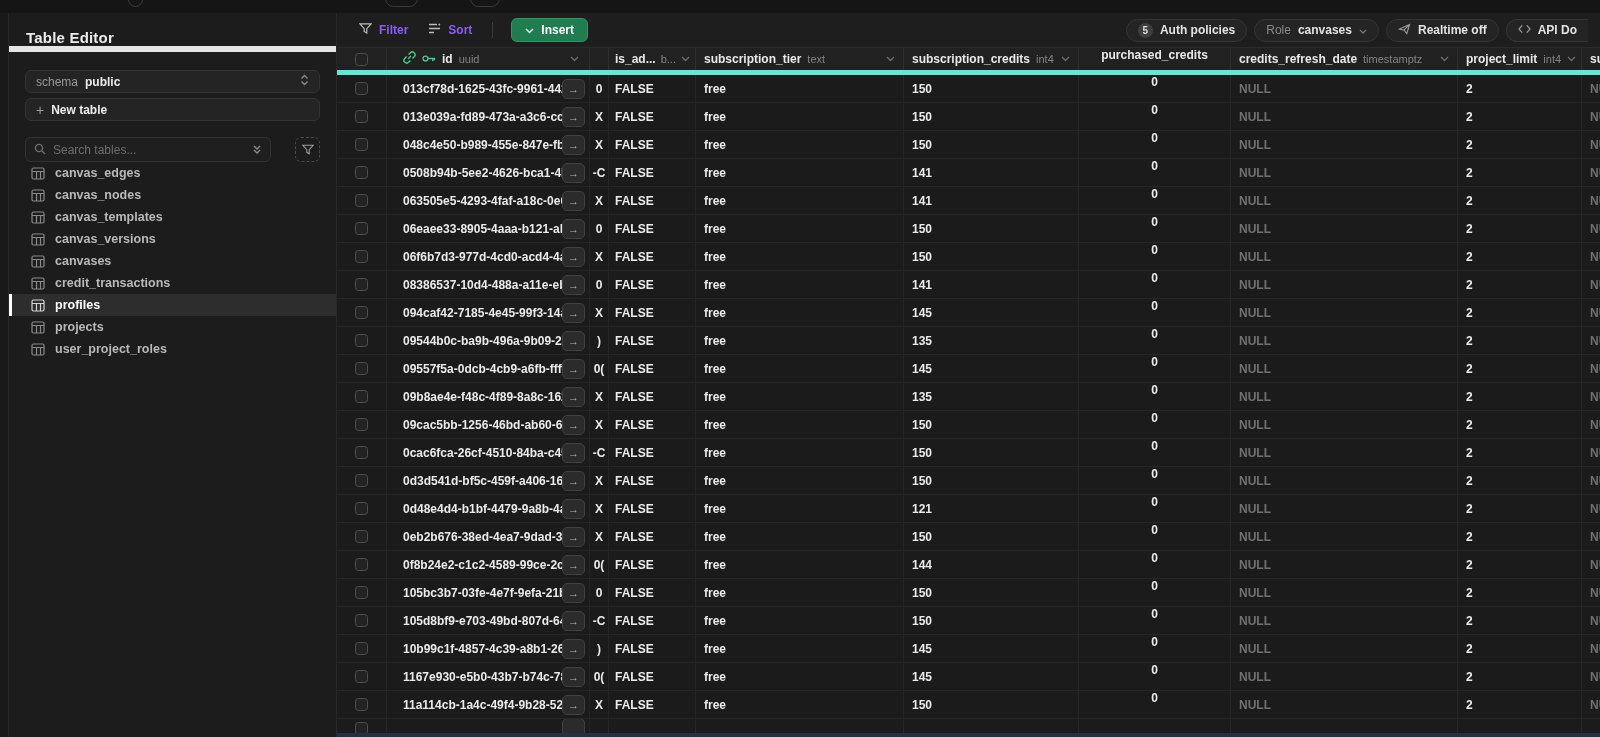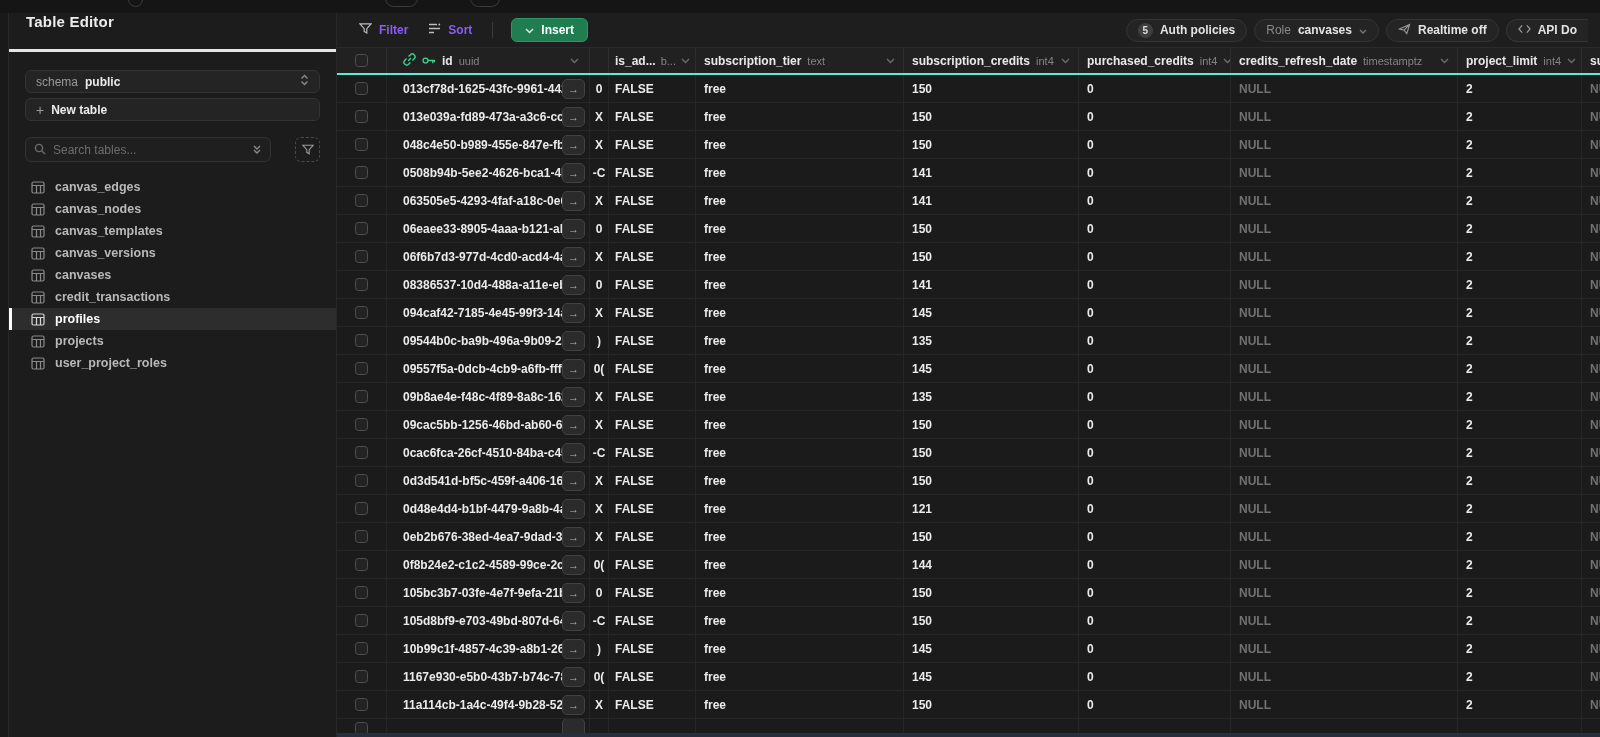"Table Editor" .sidebar-header { align-items: flex-start -> flex-end; border-bottom: 3px solid #e5e5e5 -> 6px solid #e5e5e5 }
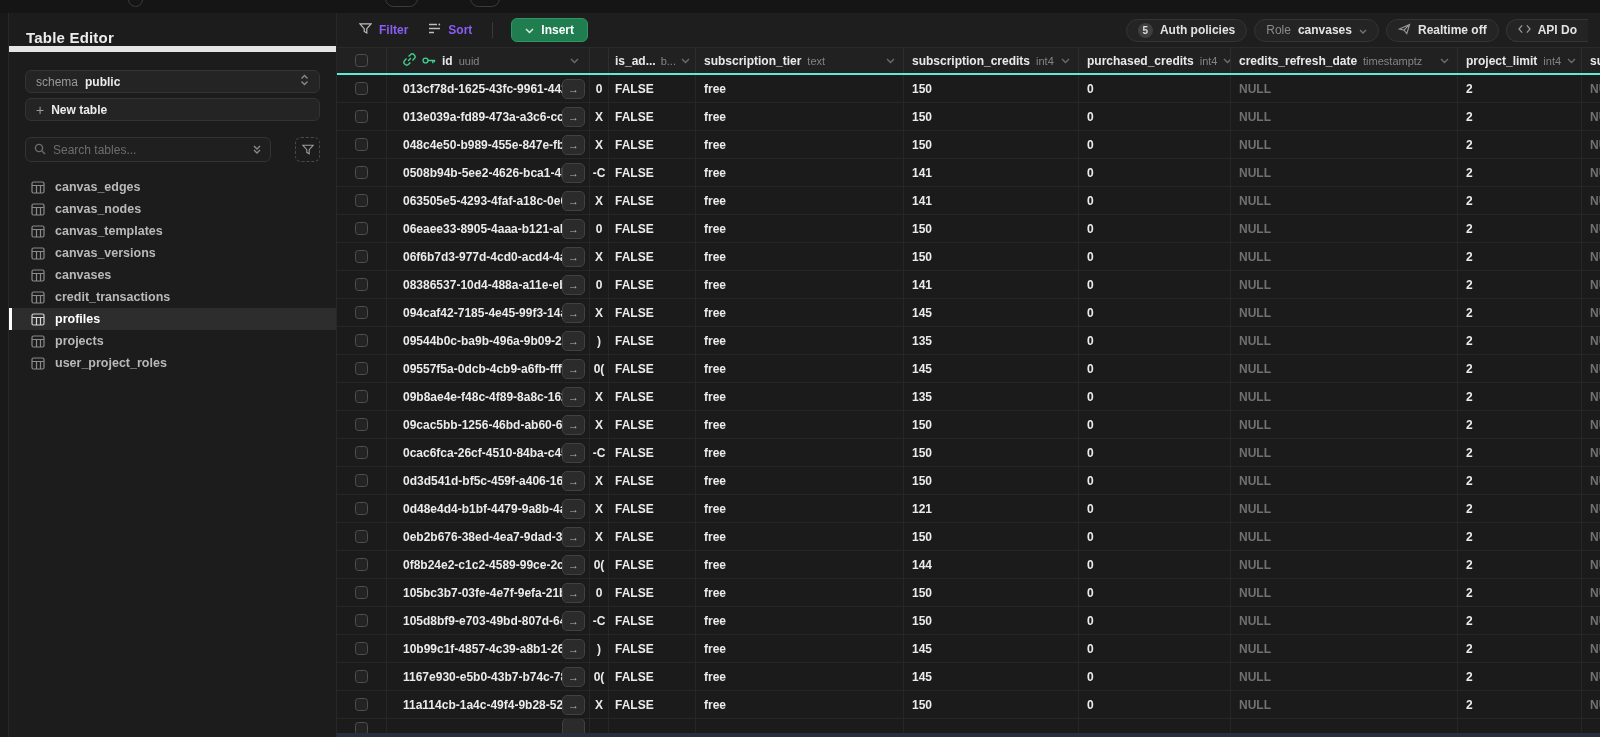"id" .g-header { border-bottom: 2px solid #5eead4 -> 5px solid #5eead4 }
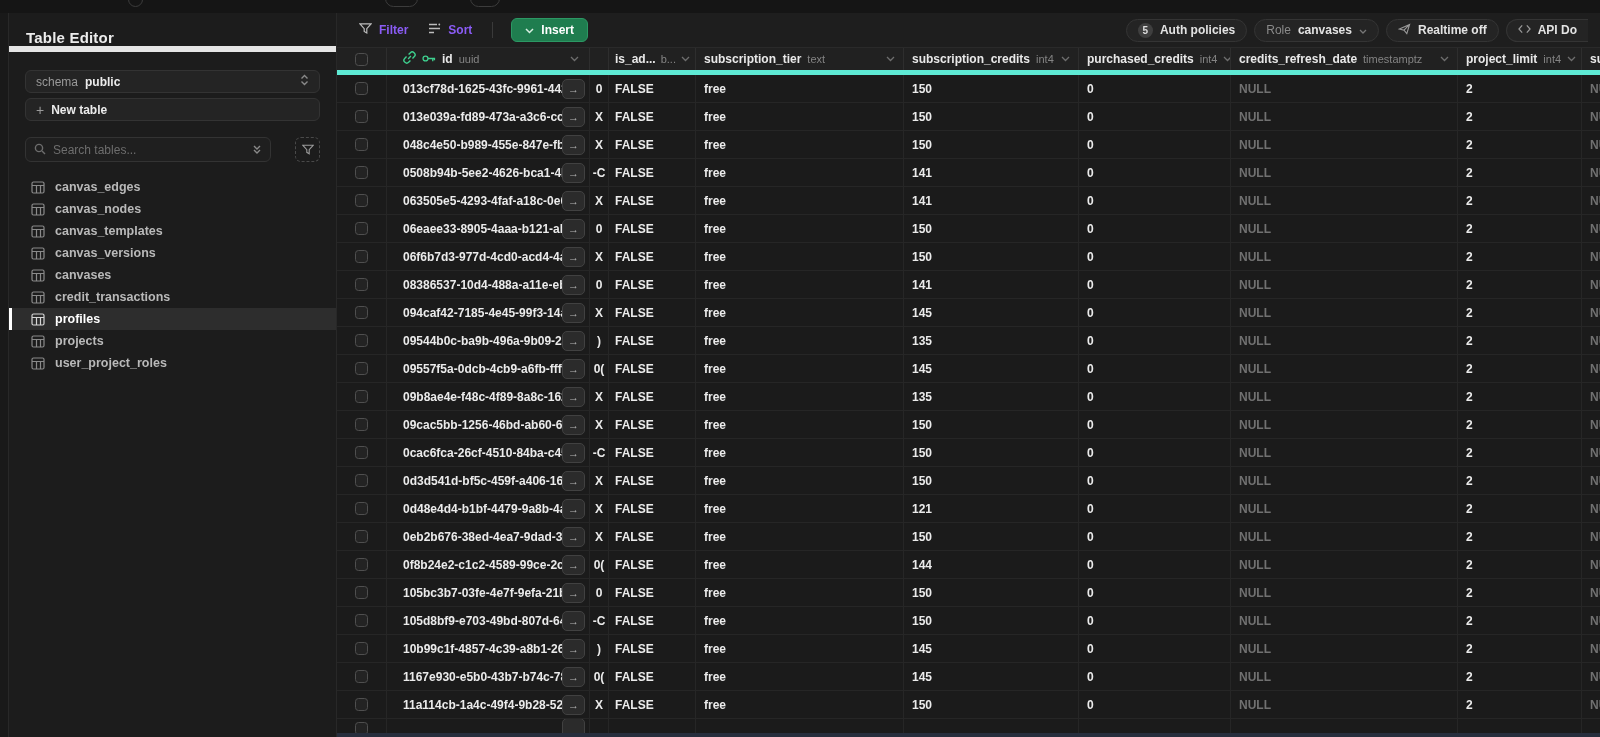"purchased_credits" .w-pur { flex-direction: none -> column }
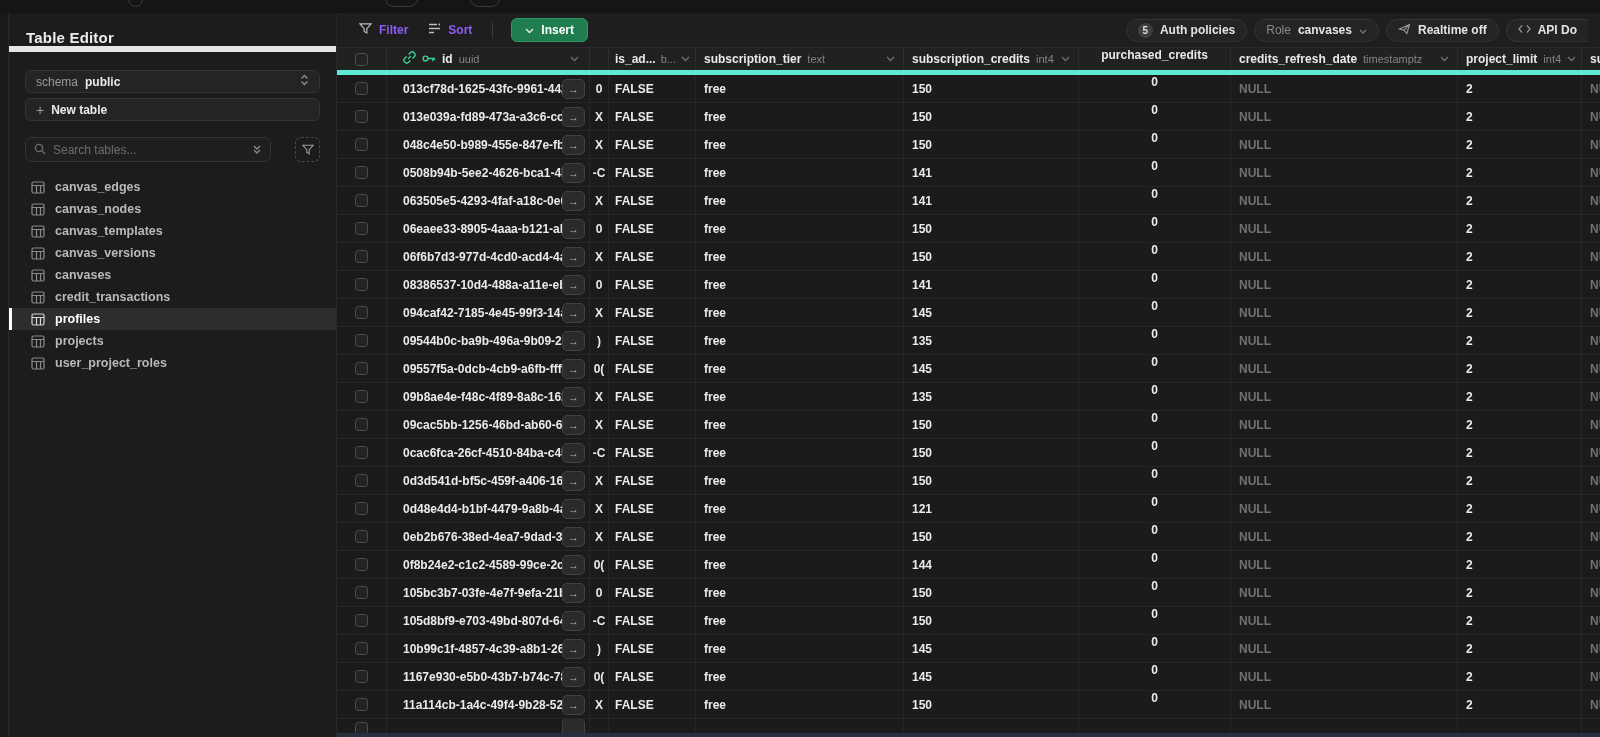"canvas_edges" .table-list { margin-top: 14px -> none }
